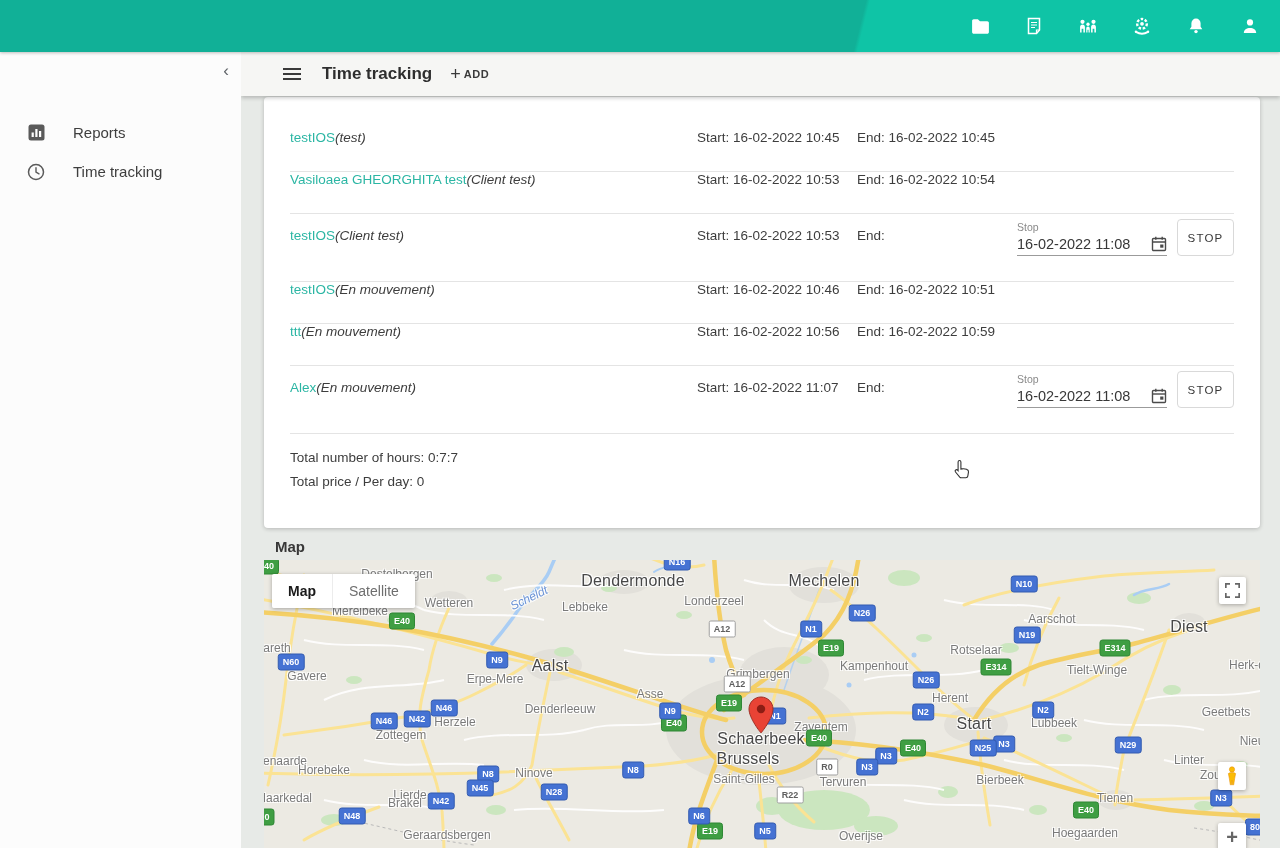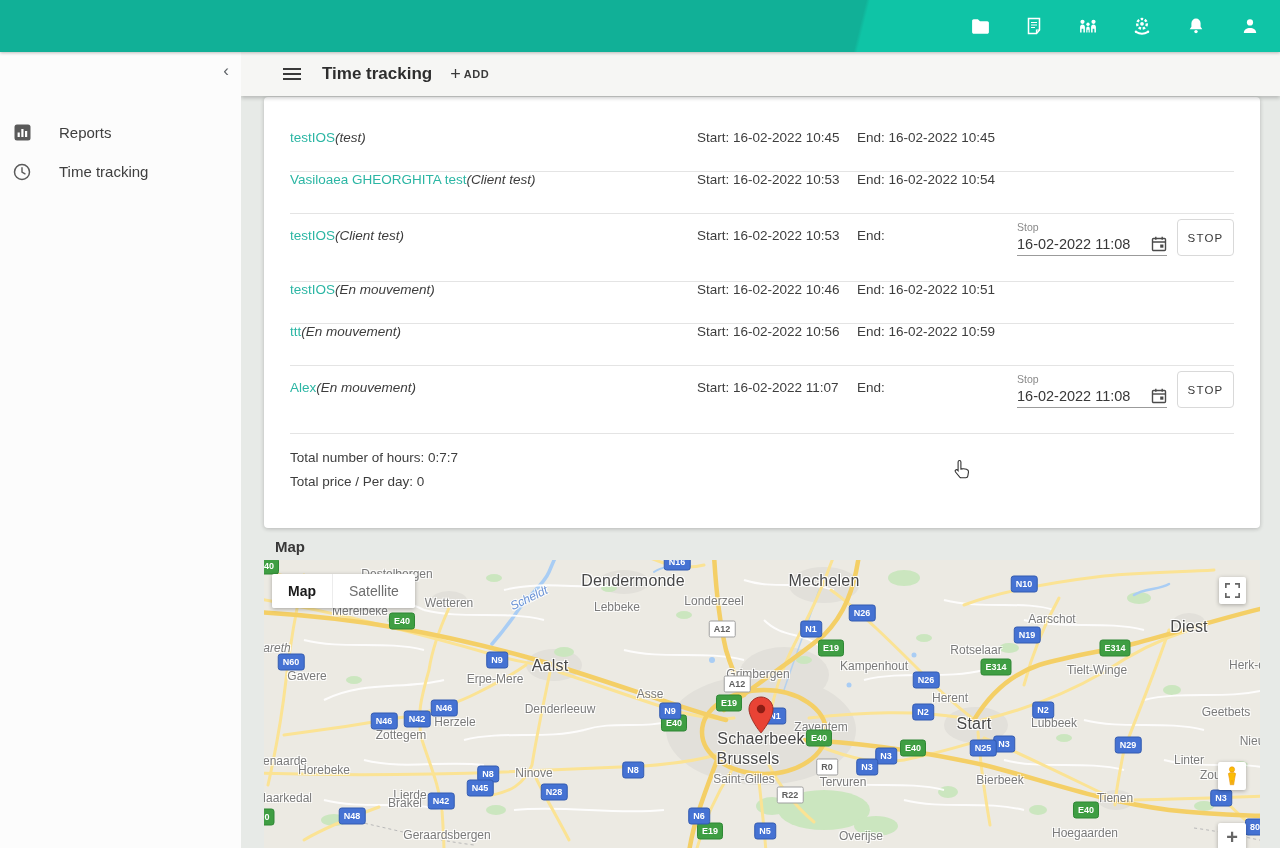"Reports" .side-item { padding-left: 13px -> 27px }
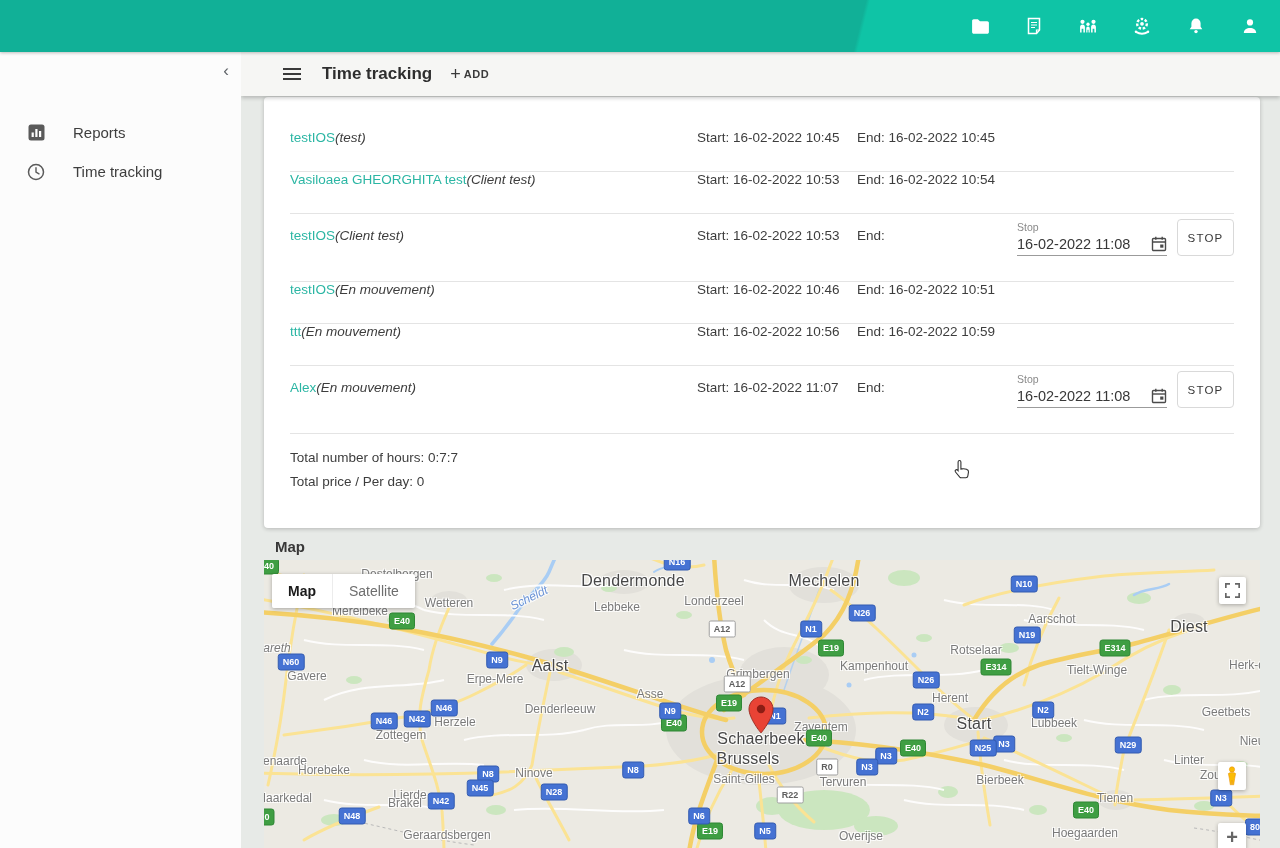"Lebbeke" span.mlabel { left: 353px -> 321px }
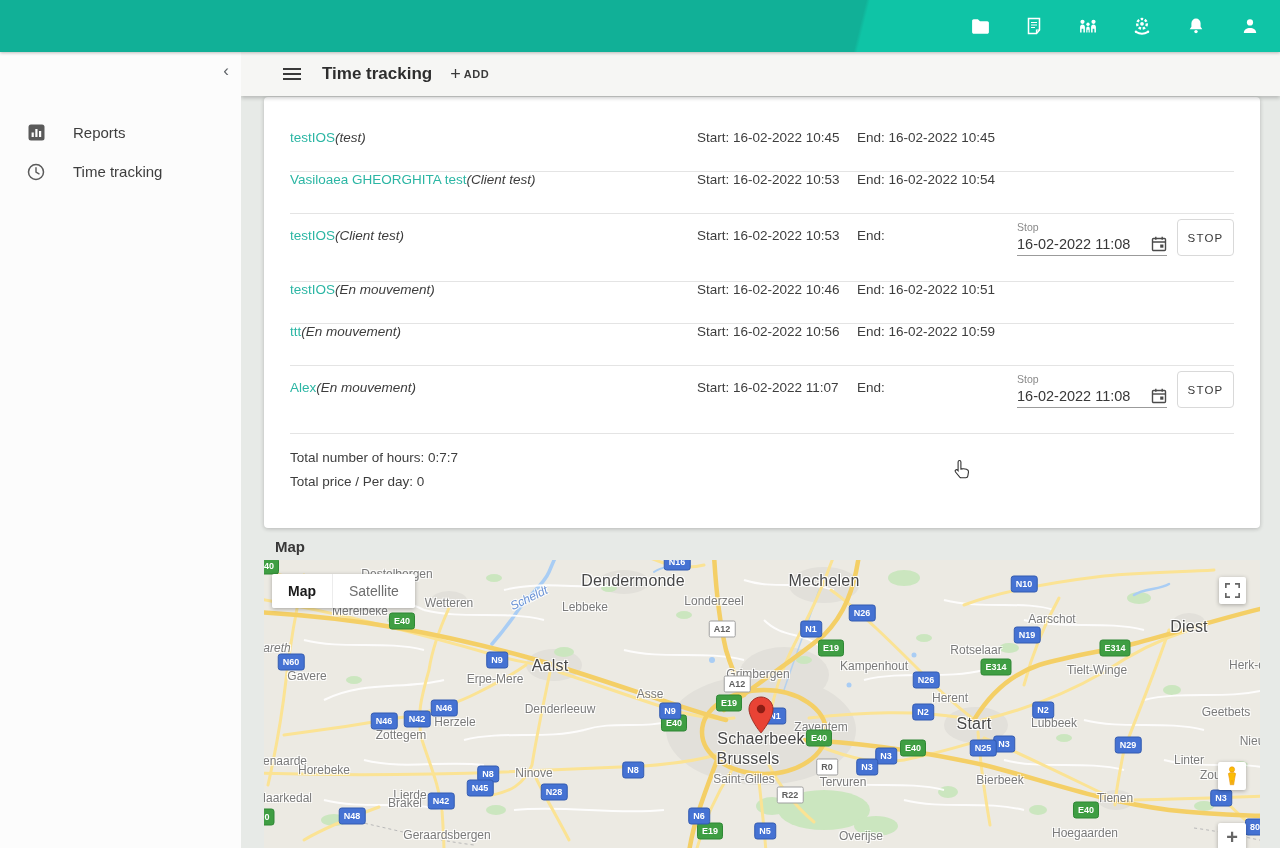"areth" span.mlabel { font-style: italic -> none }
